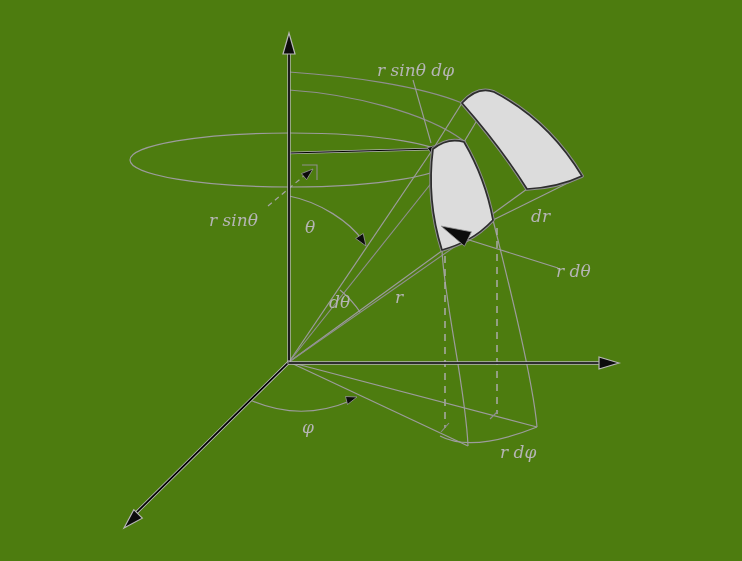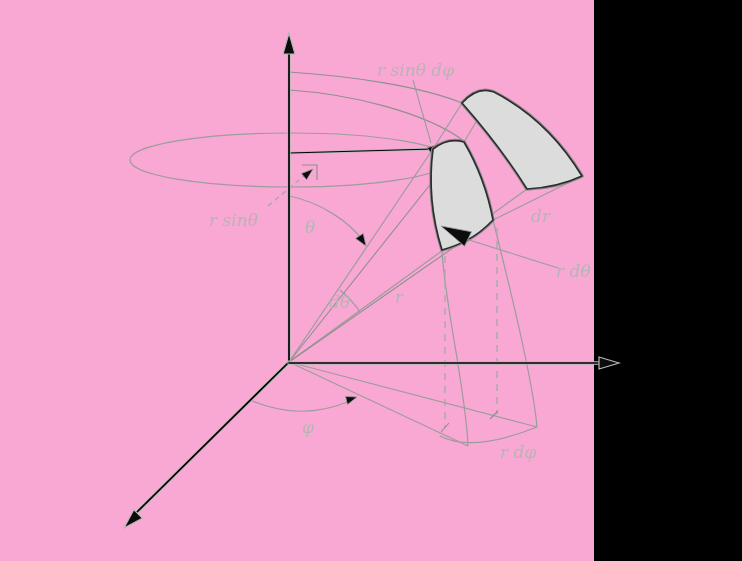"r sinθ dφ" #stage { background: #f9a8d4 -> #4d7c0f; width: 594px -> 742px }
